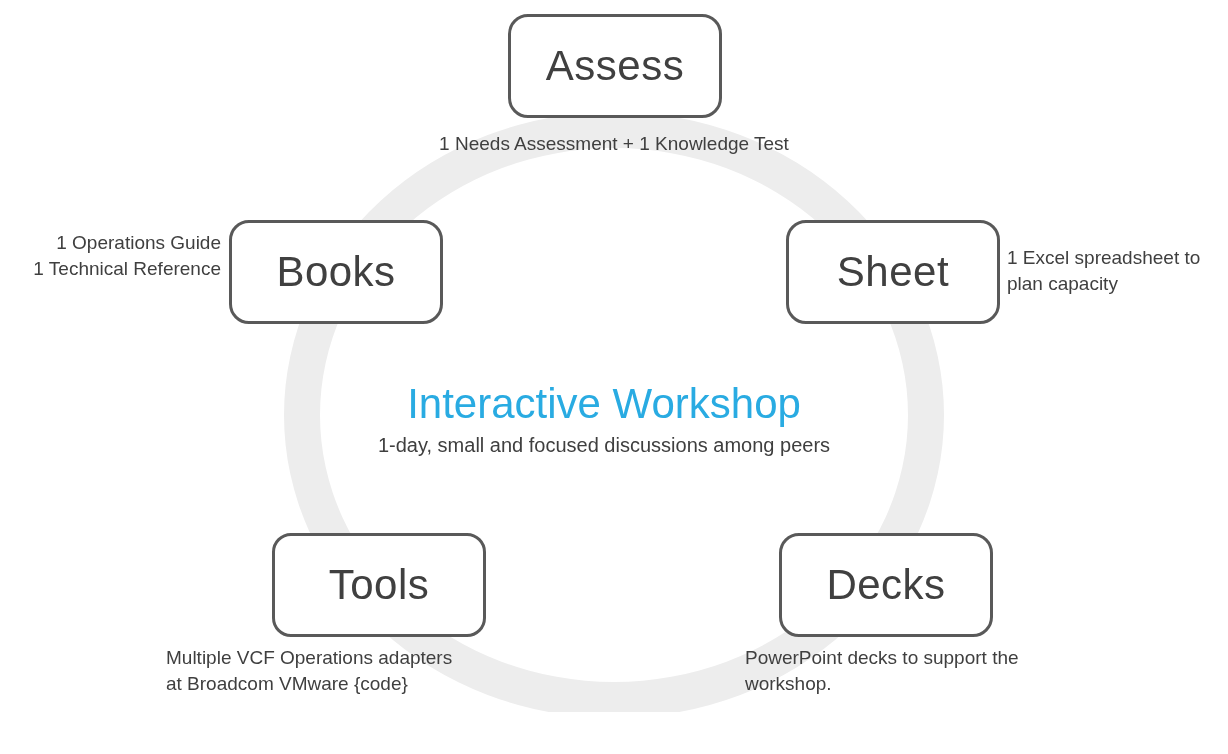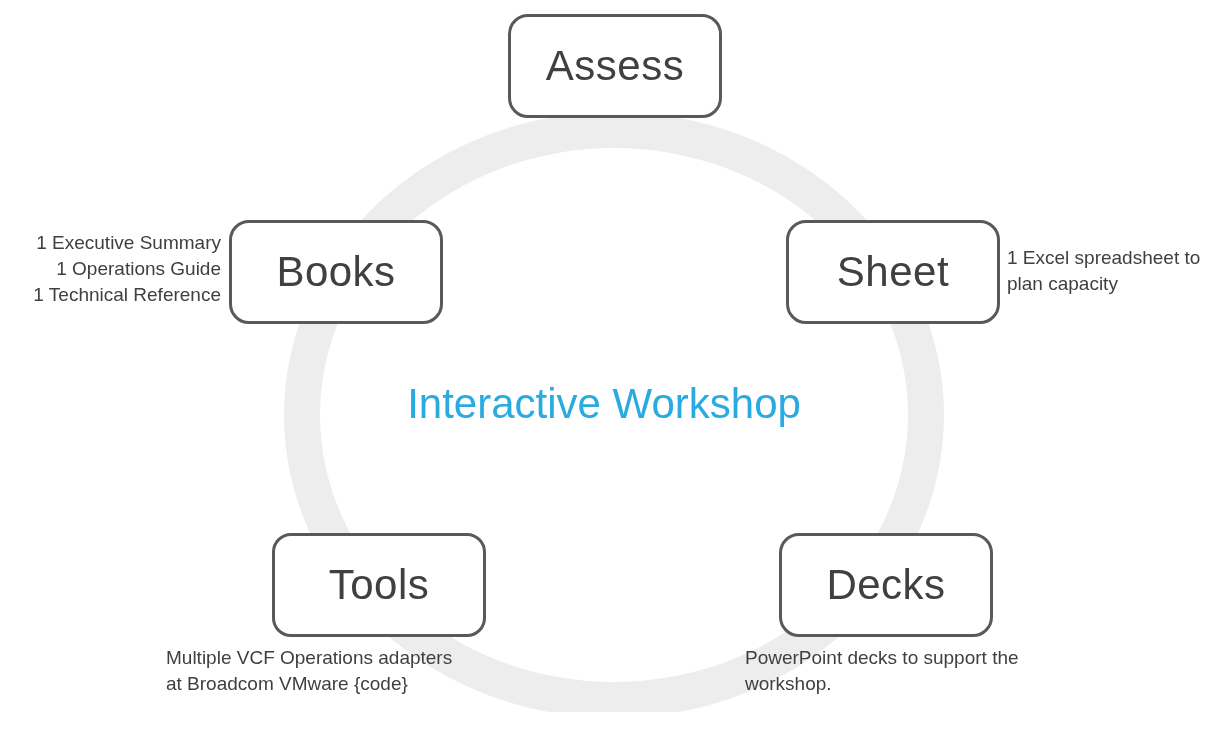"1 Needs Assessment + 1" div.caption { html: none -> <div> <span>1 Needs Assessment + 1 Knowledge Test</span> </div> }
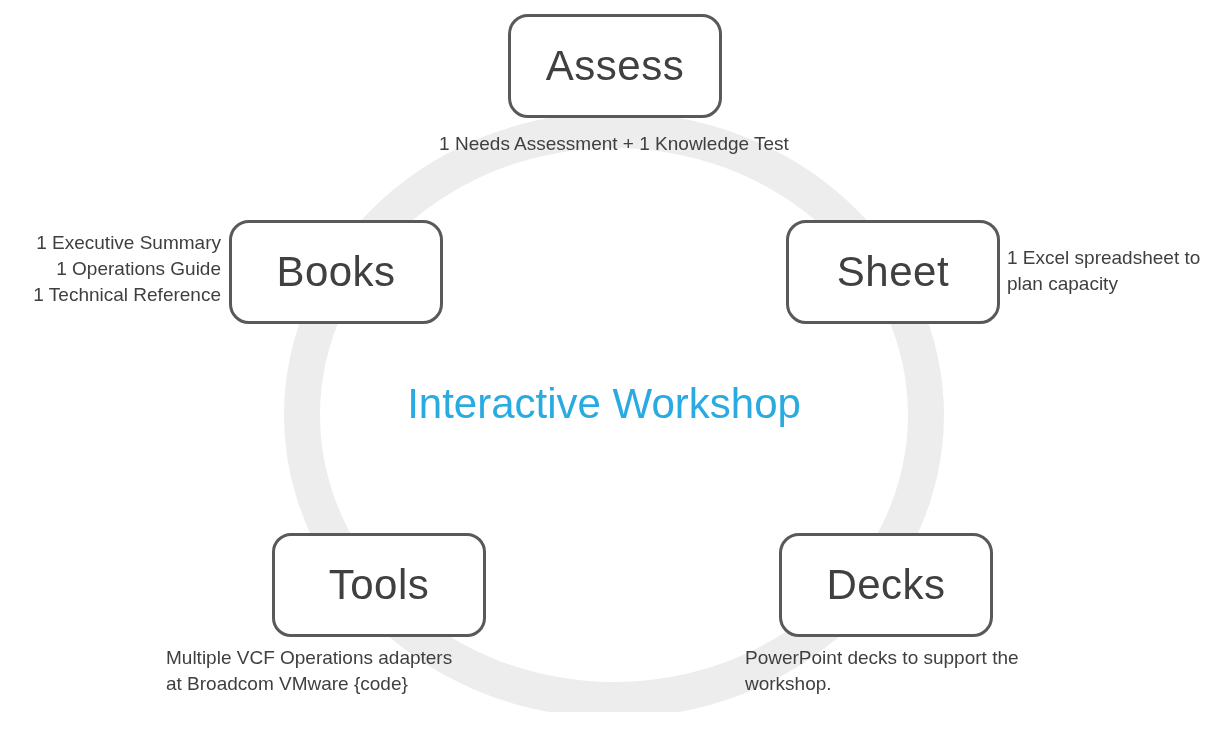"1 Executive Summary" span.cap-line { html: <span>1 Executive Summary</span> -> none }
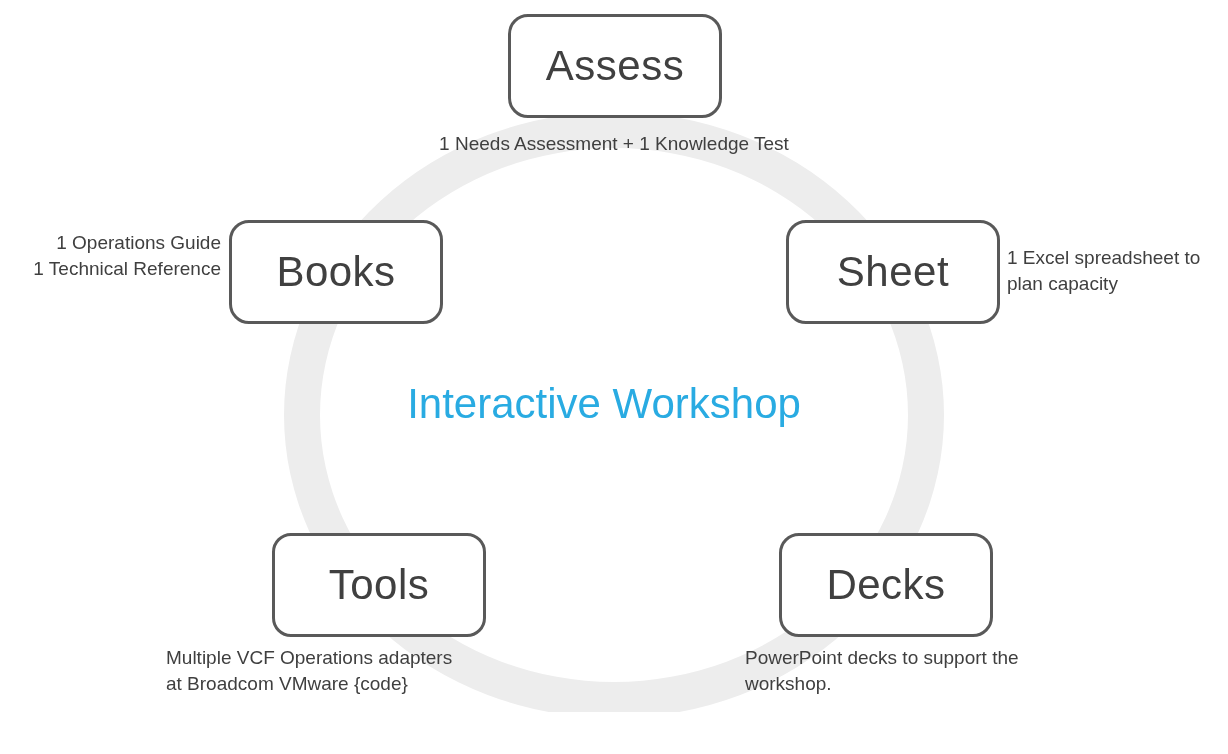"1-day, small and focused discussions" div.center-subtitle { html: none -> <div>1-day, small and focused discussions among peers</div> }
